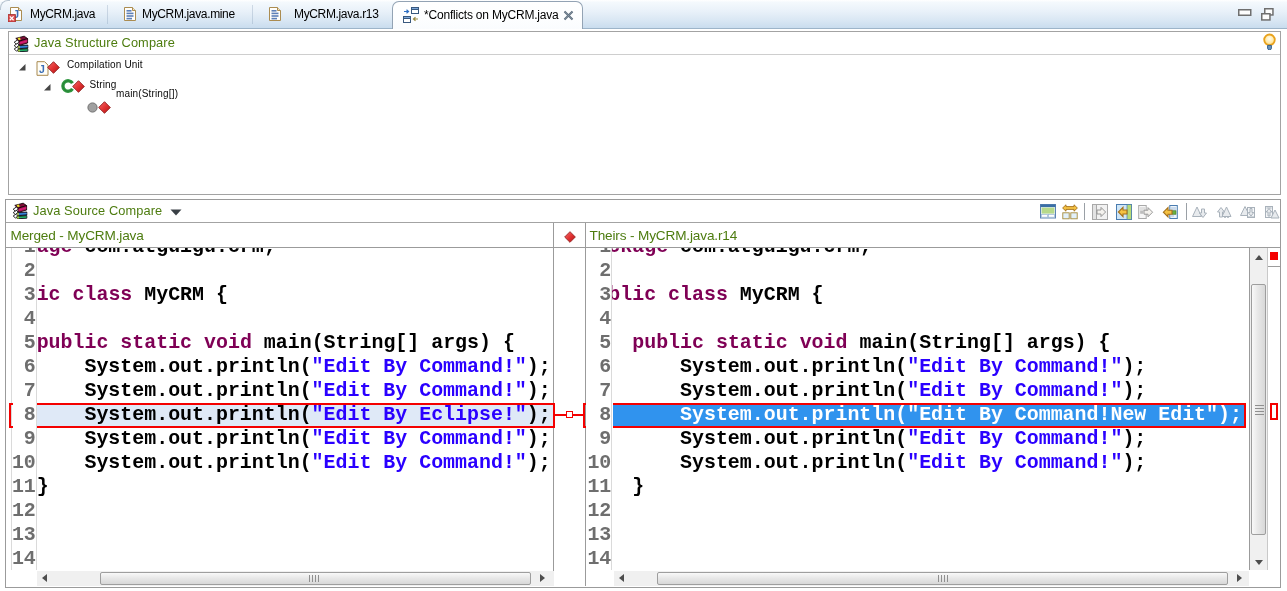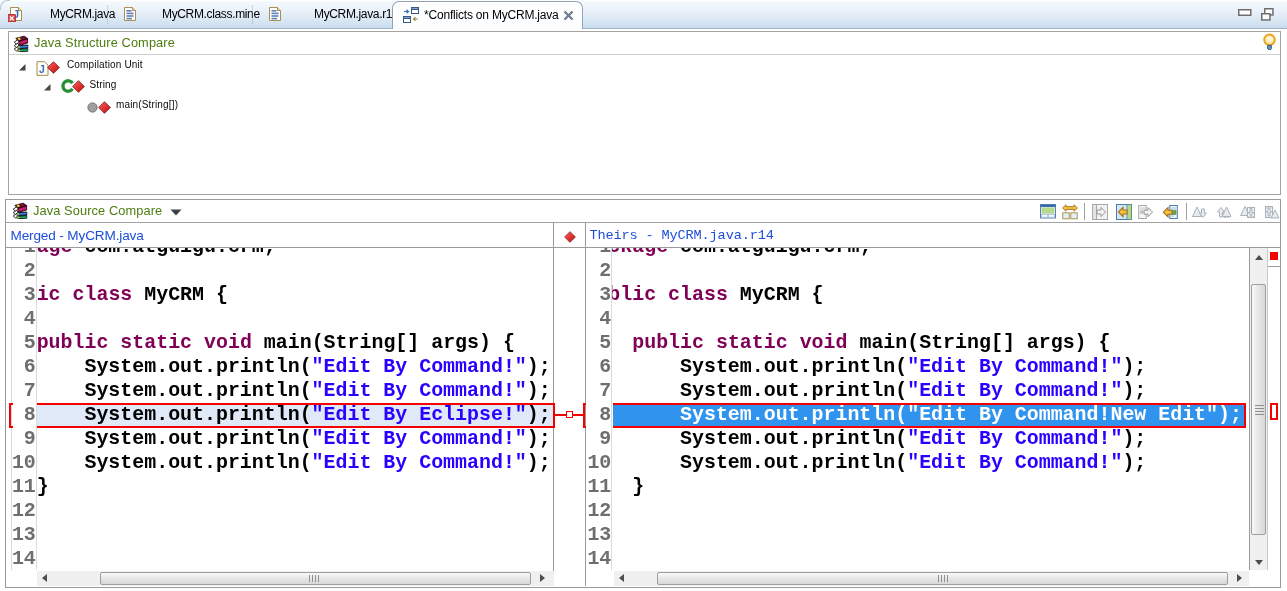"MyCRM.java" .tab .tx { margin-left: 20px -> none }
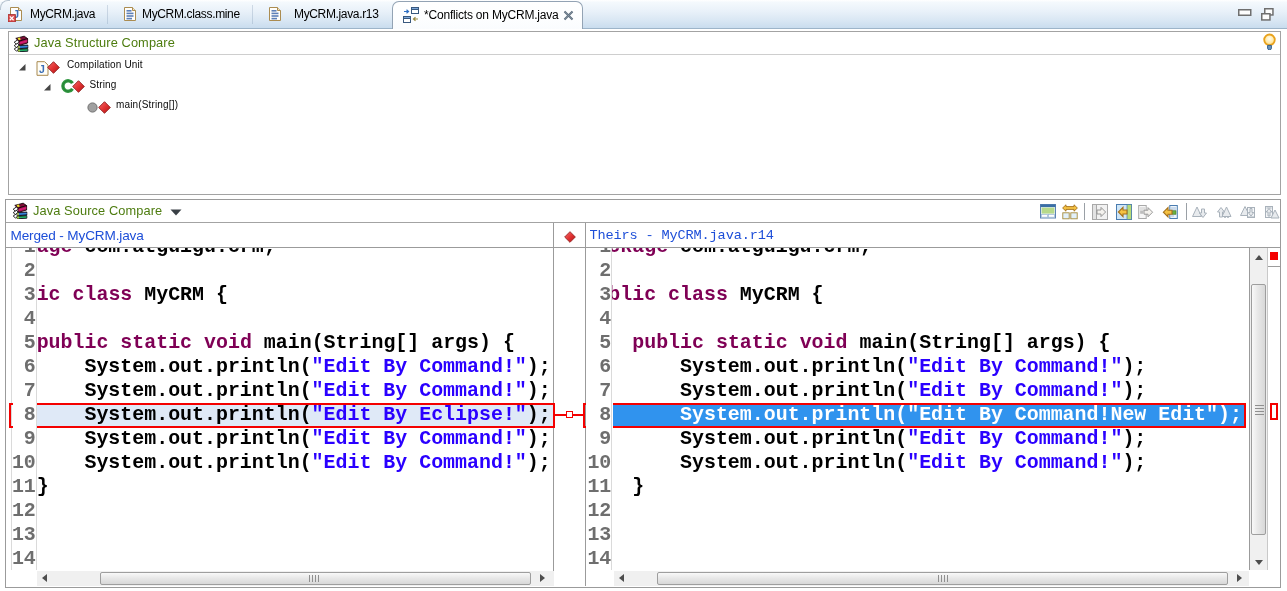"MyCRM.class.mine" div.tx { text: MyCRM.class.mine -> MyCRM.java.mine }
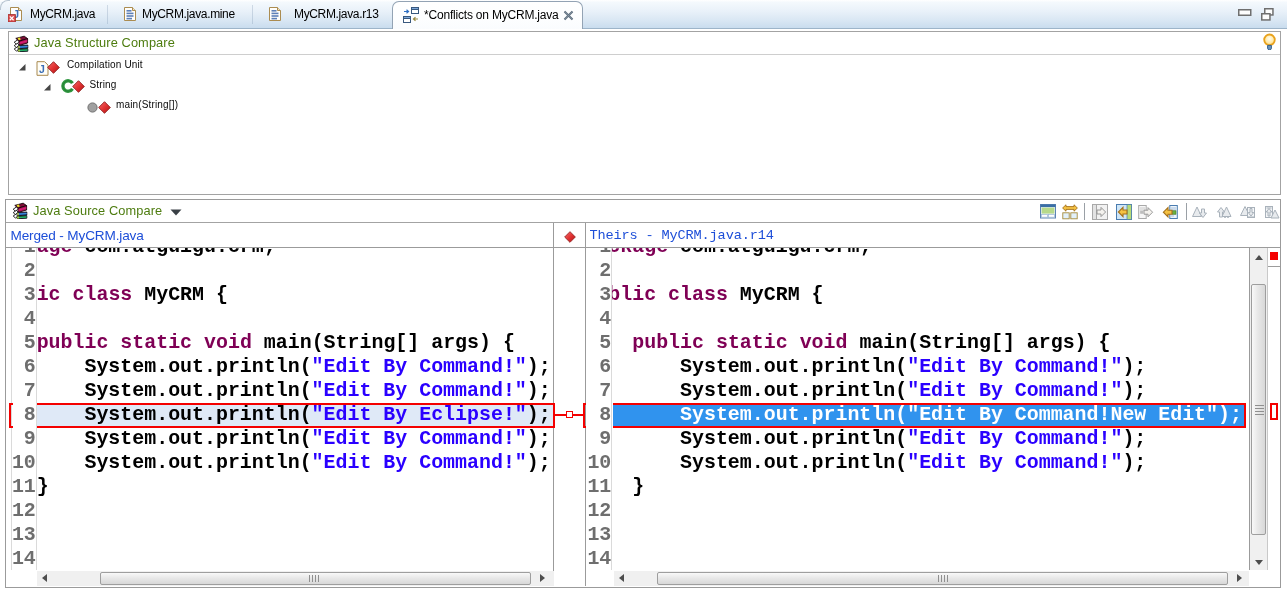"main(String[])" div.treetx { top: 99px -> 88px }
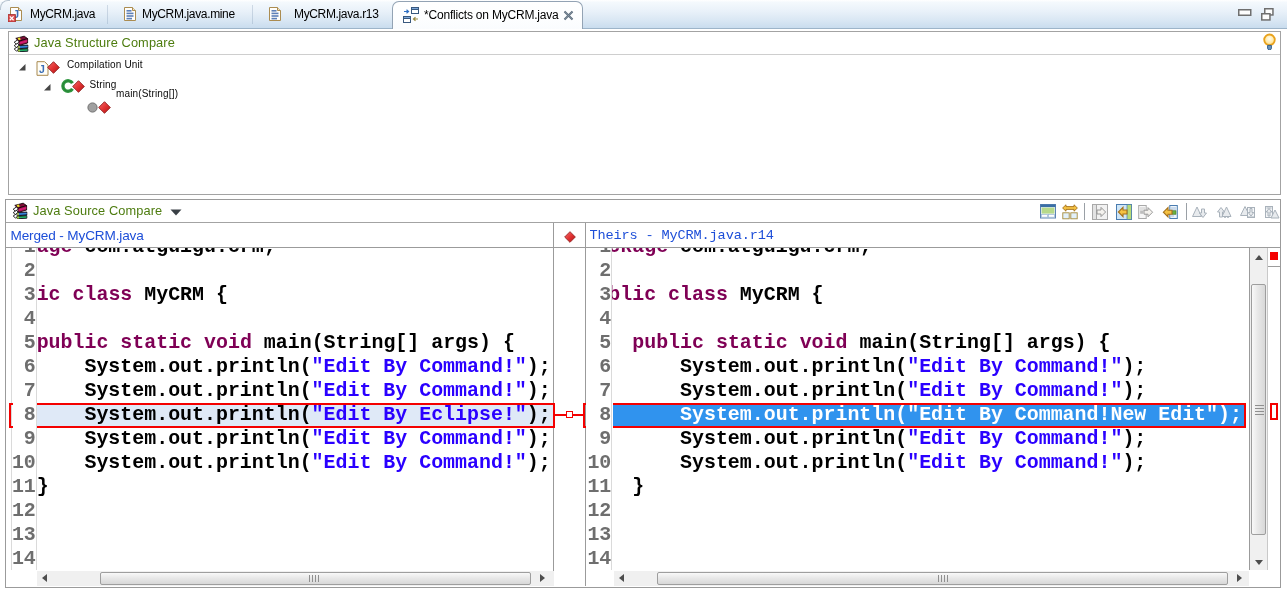"Merged - MyCRM.java" .phtx { color: #1d4ed8 -> #4d7c0f }
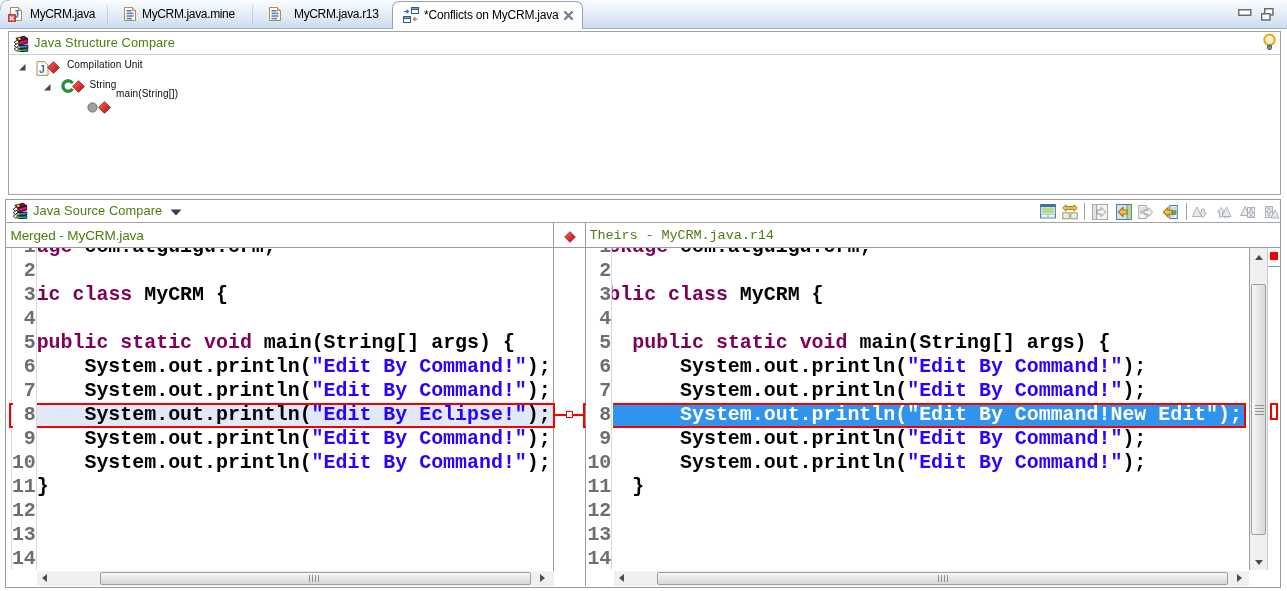"Theirs - MyCRM.java.r14" div.phtx { font-family: Liberation Mono, monospace -> none }
